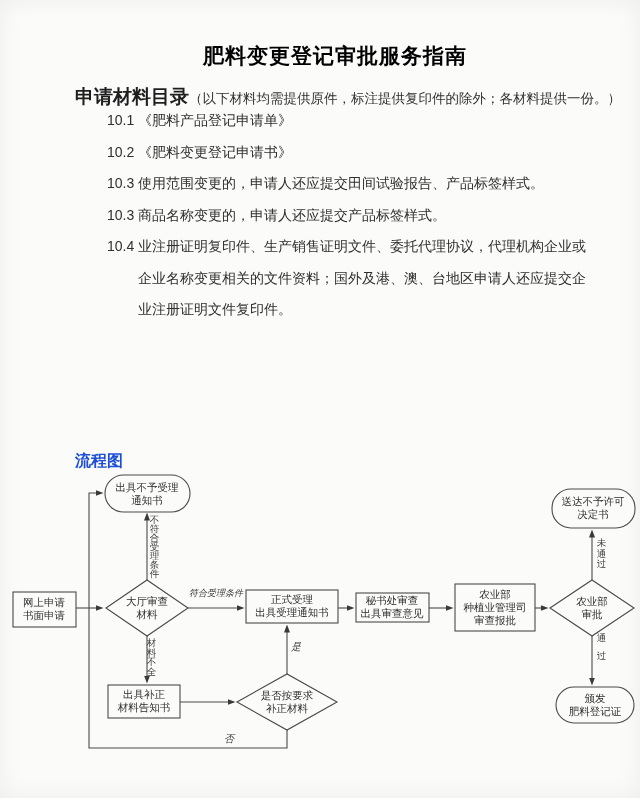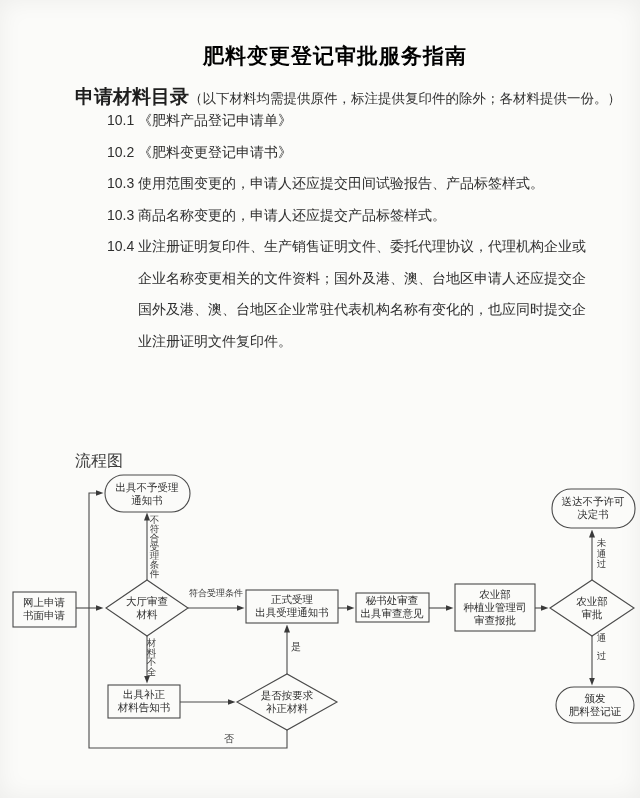"国外及港、澳、台地区企业常驻代表机构名称有变化的，也应同时提交企" div.line { html: <div>国外及港、澳、台地区企业常驻代表机构名称有变化的，也应同时提交企</div> -> none }
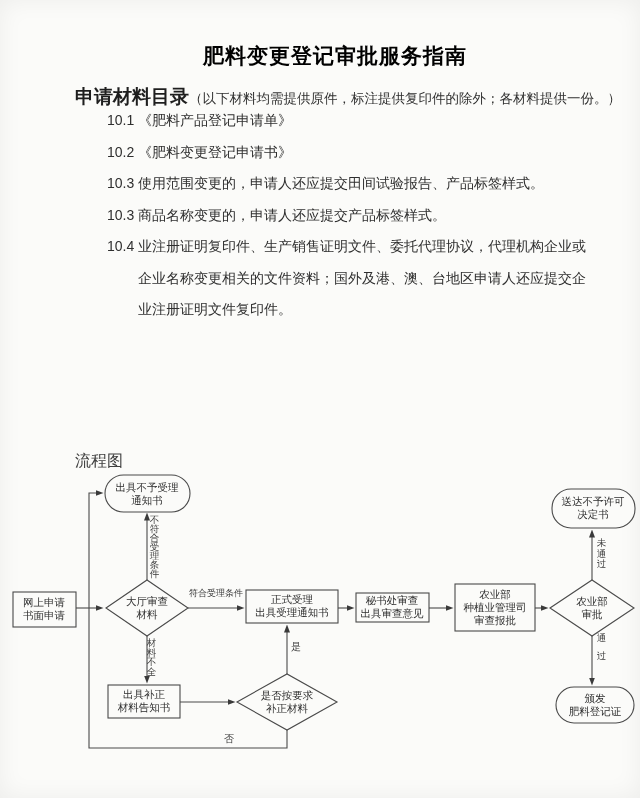"流程图" .flow-heading { color: #404040 -> #1d4ed8; font-weight: normal -> bold }
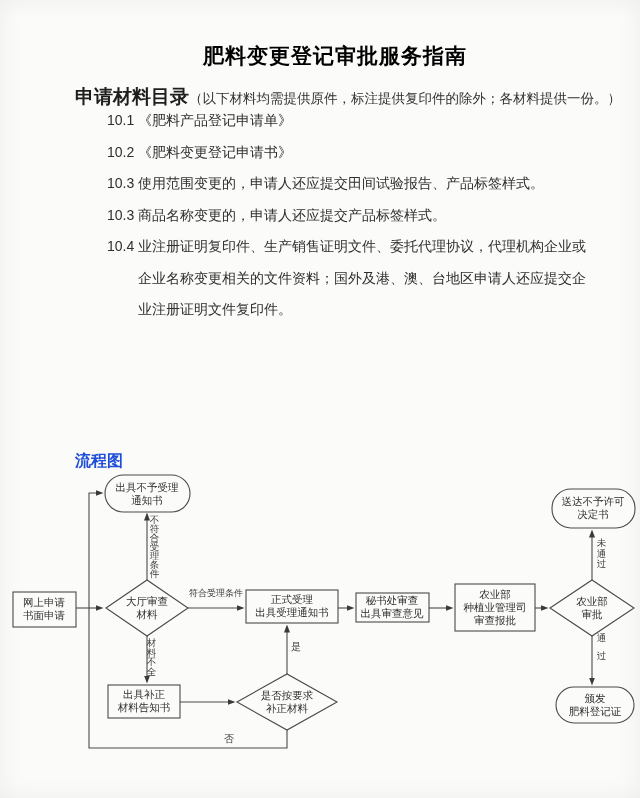"符合受理条件" .elabel { font-style: none -> italic }
